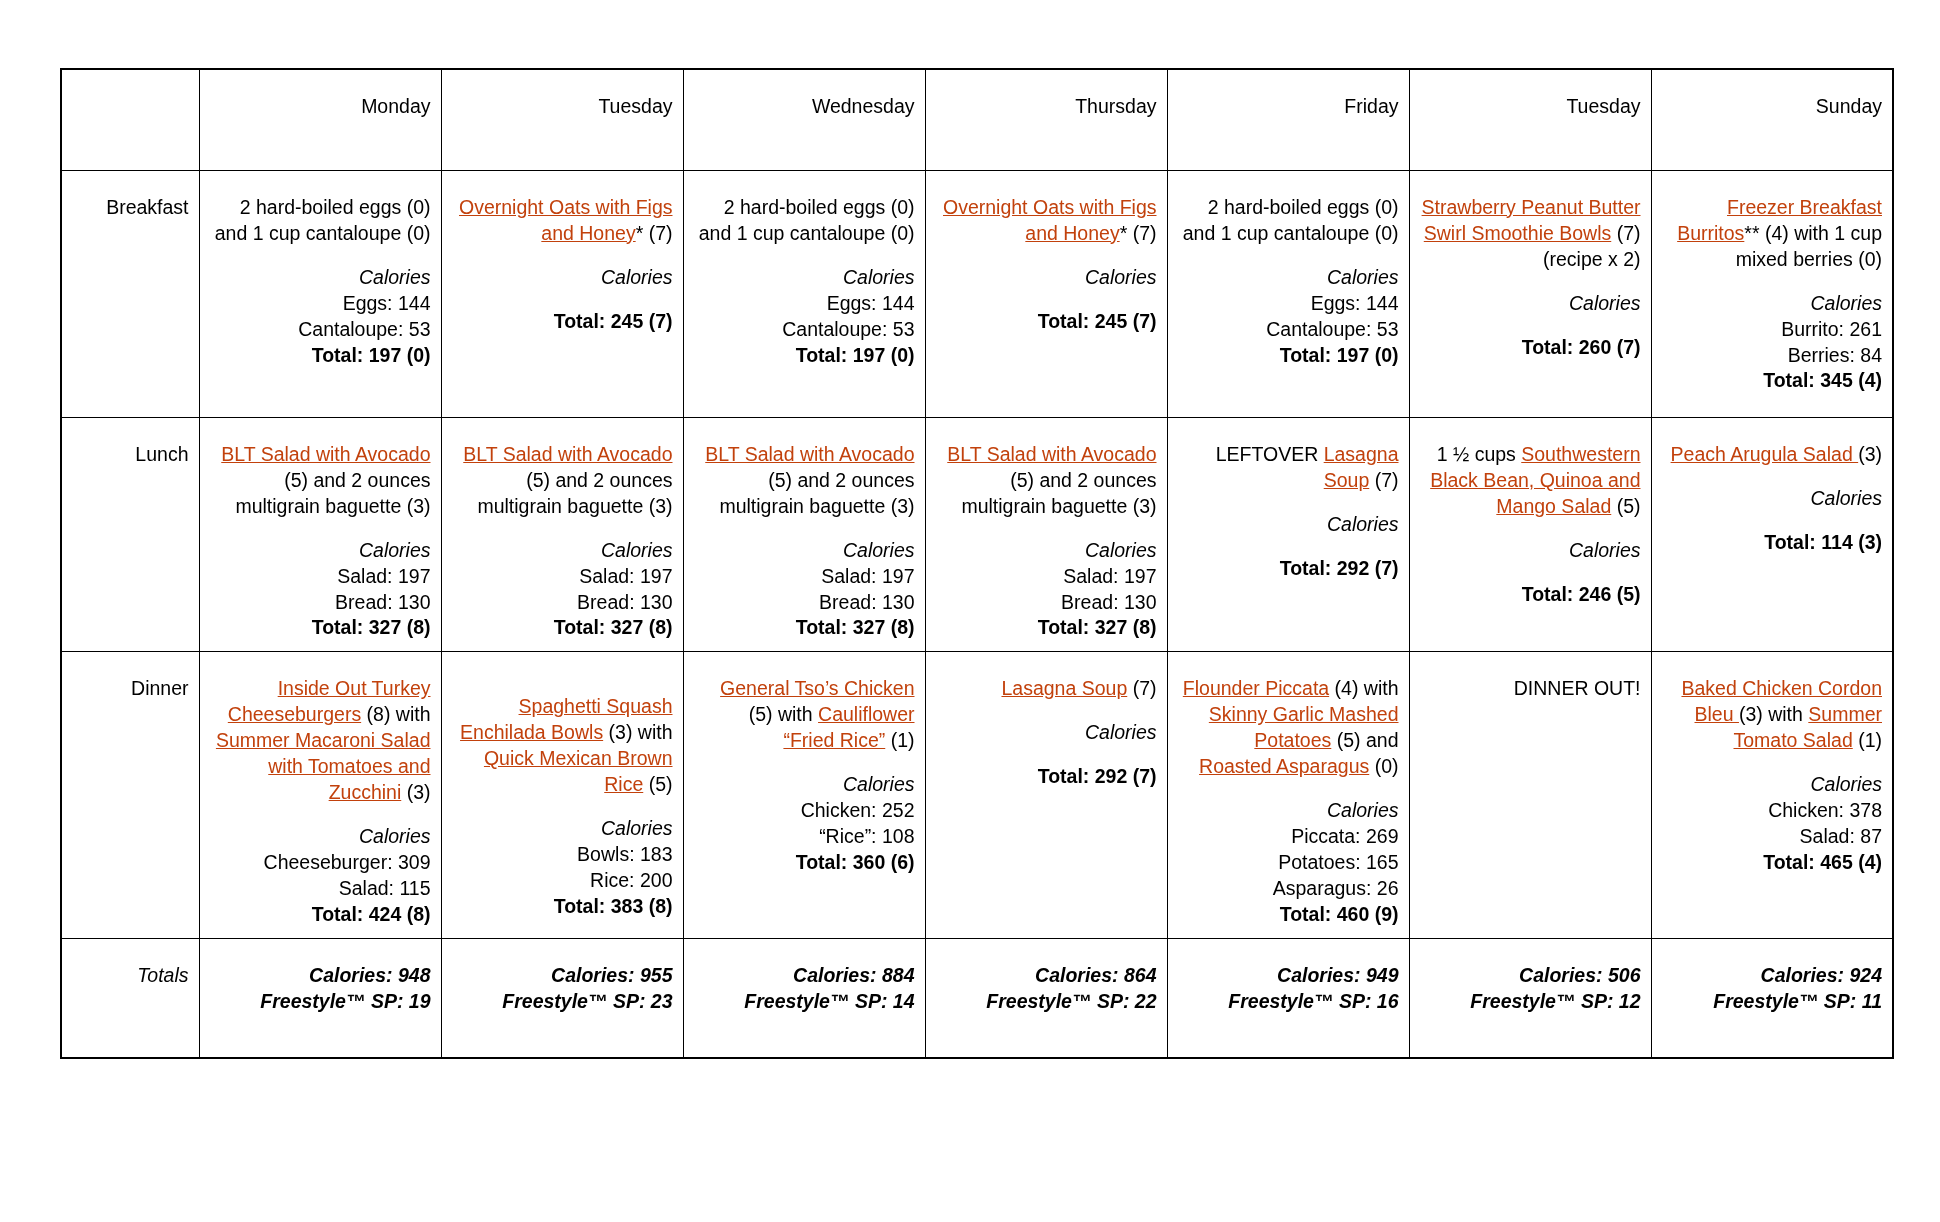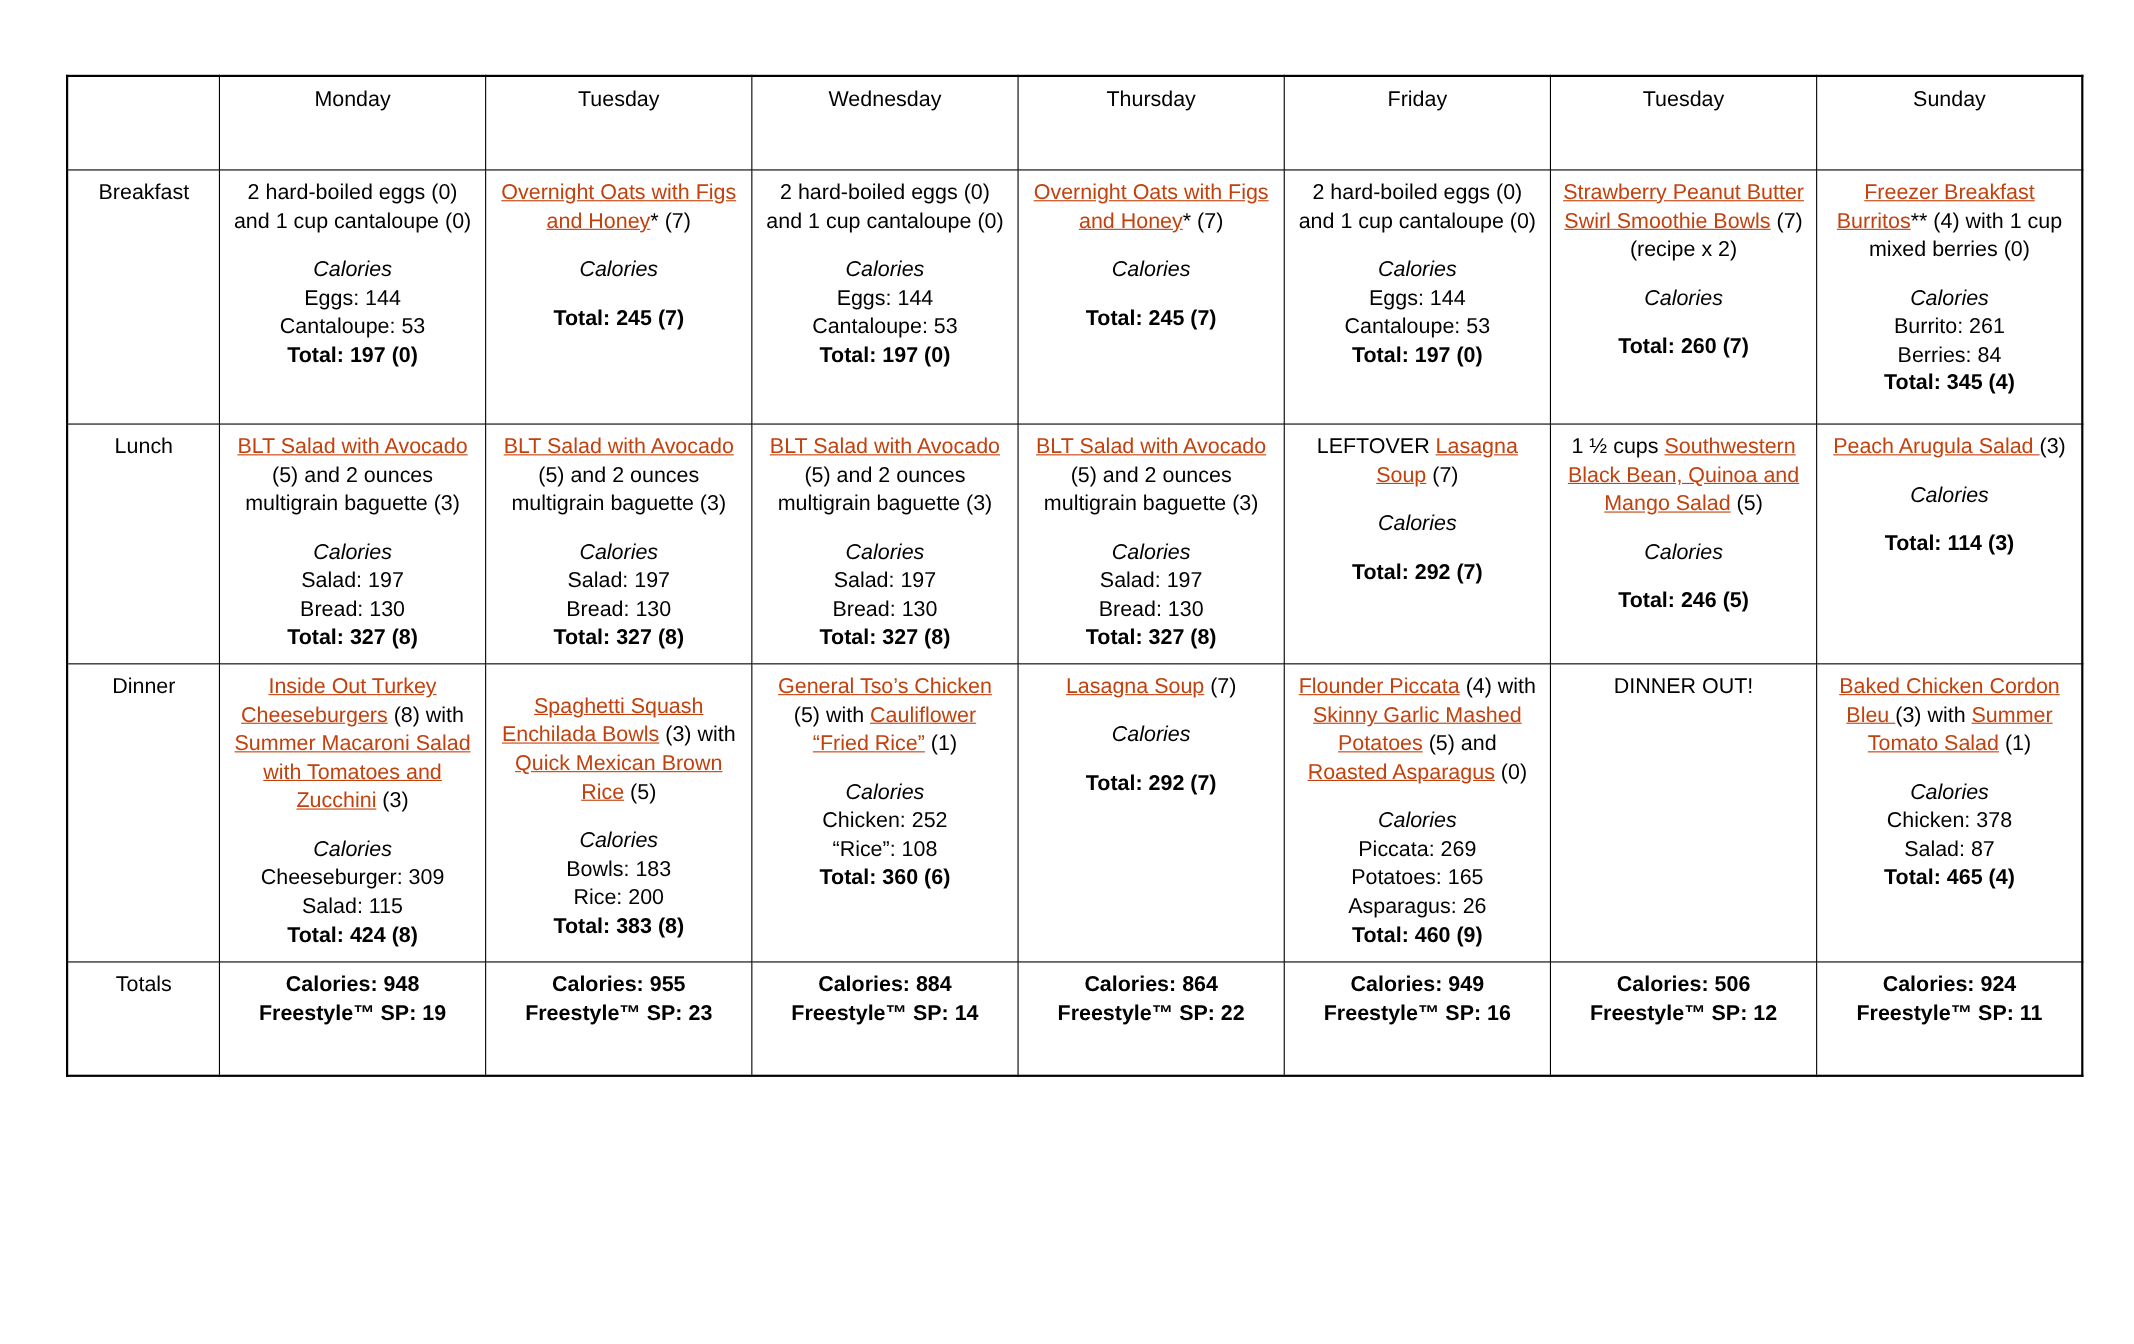"Monday" table.plan td, table.plan th { padding: 8px 10px 10px 11px -> 24px 10px 10px 11px; text-align: center -> right }
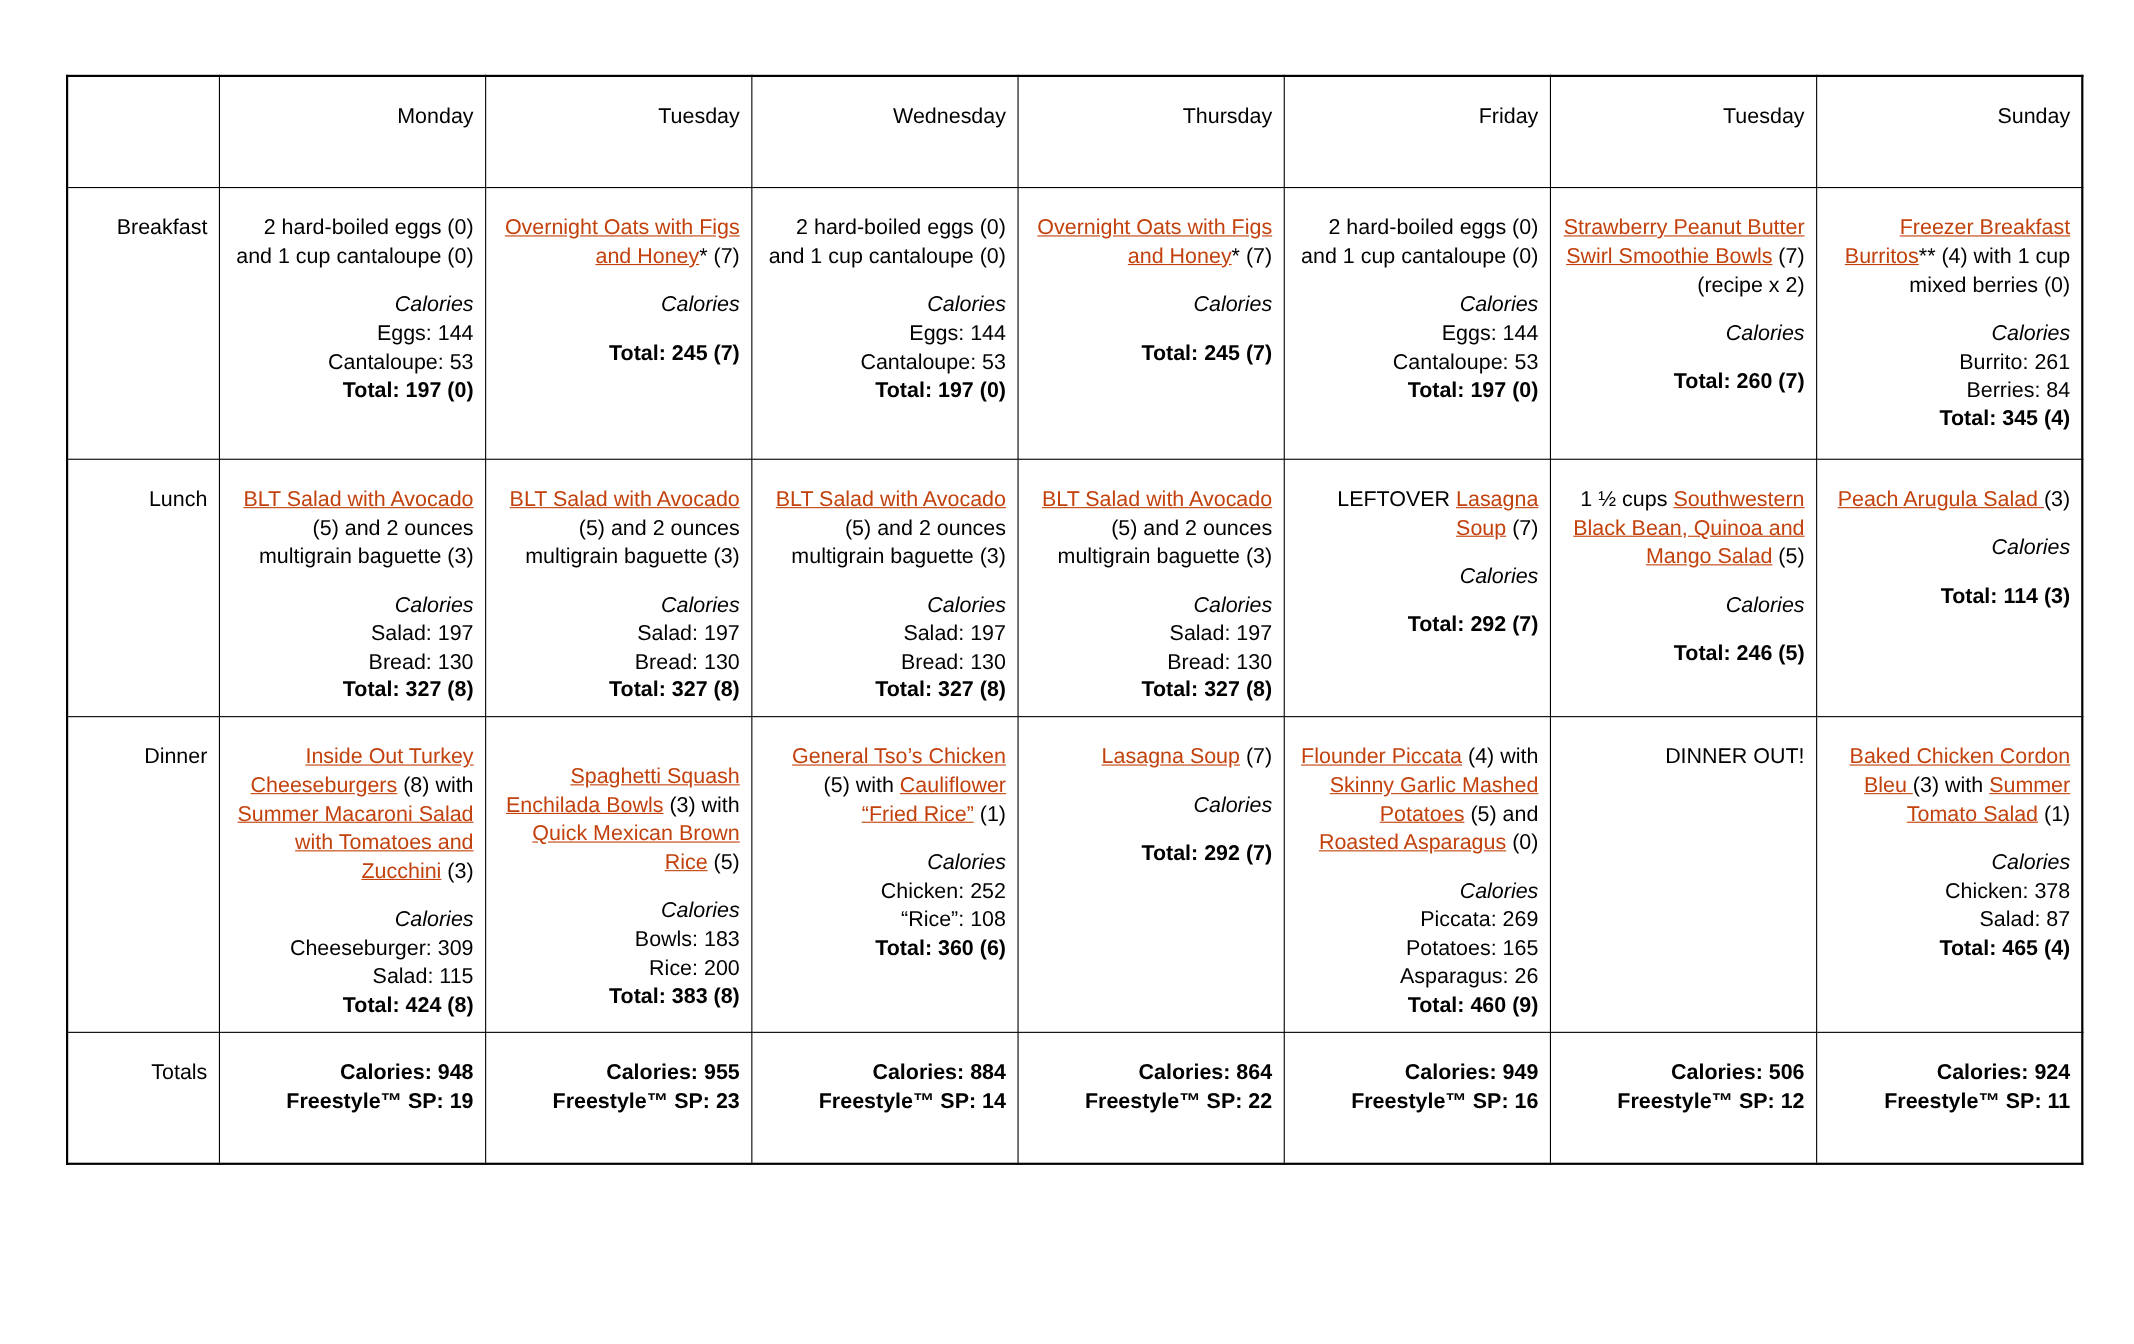"Totals" tr.r-totals td { font-style: none -> italic }
